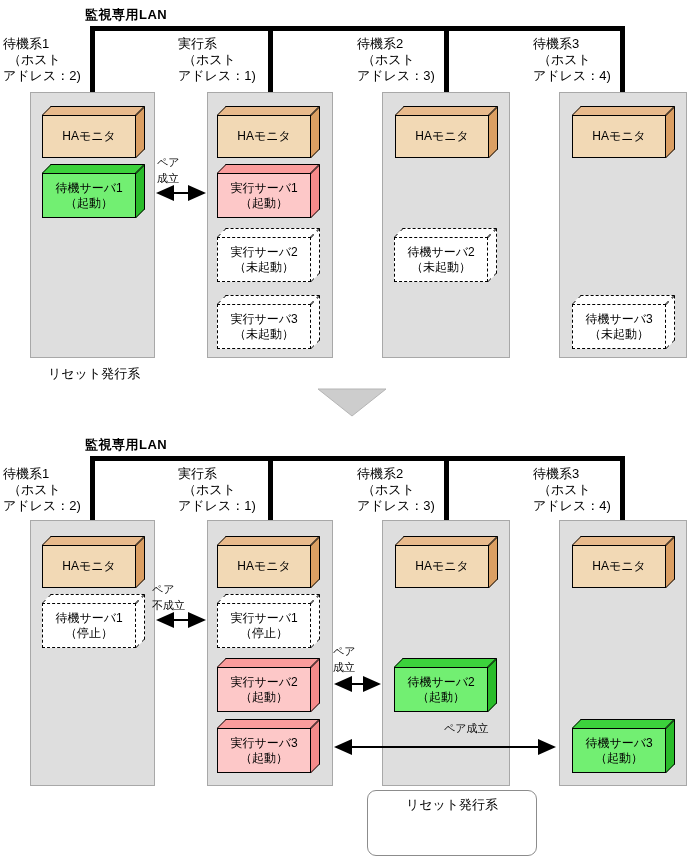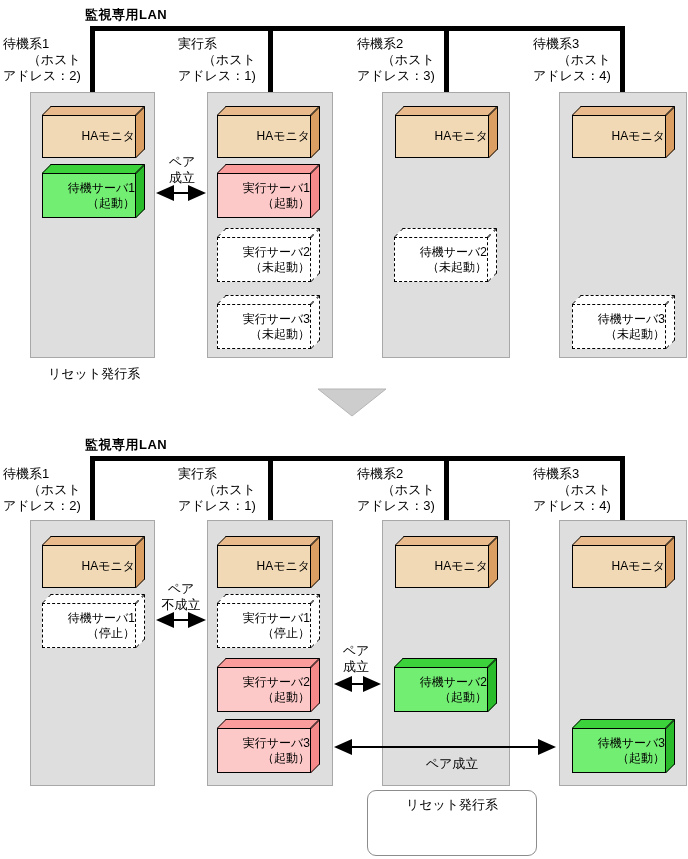"（ホスト" .hostlabel .ln2 { text-align: right -> none }
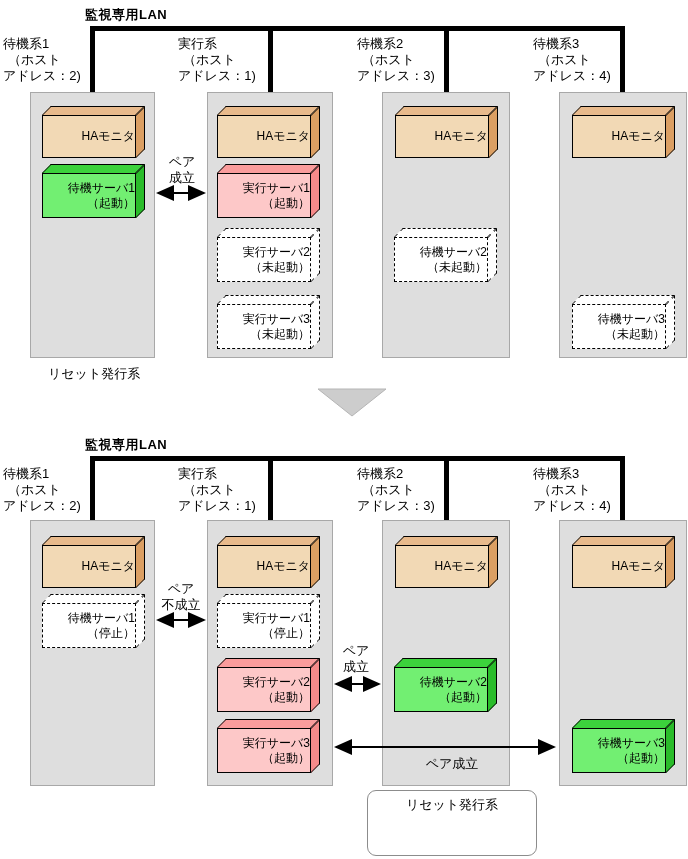"HAモニタ" .b3d .face { align-items: flex-end -> center }
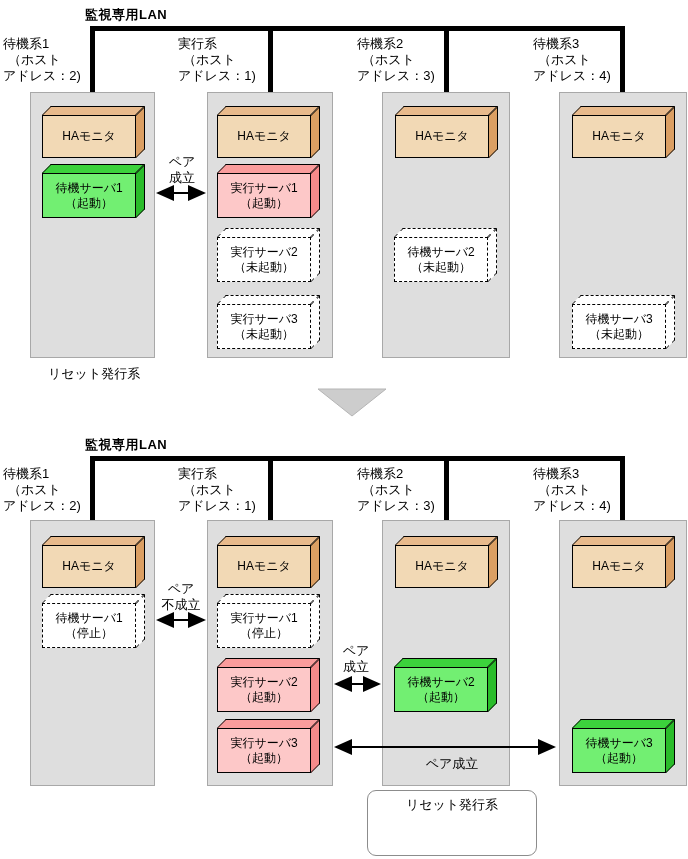"ペア" .pairlabel { font-size: 13px -> 11px; text-align: center -> left }
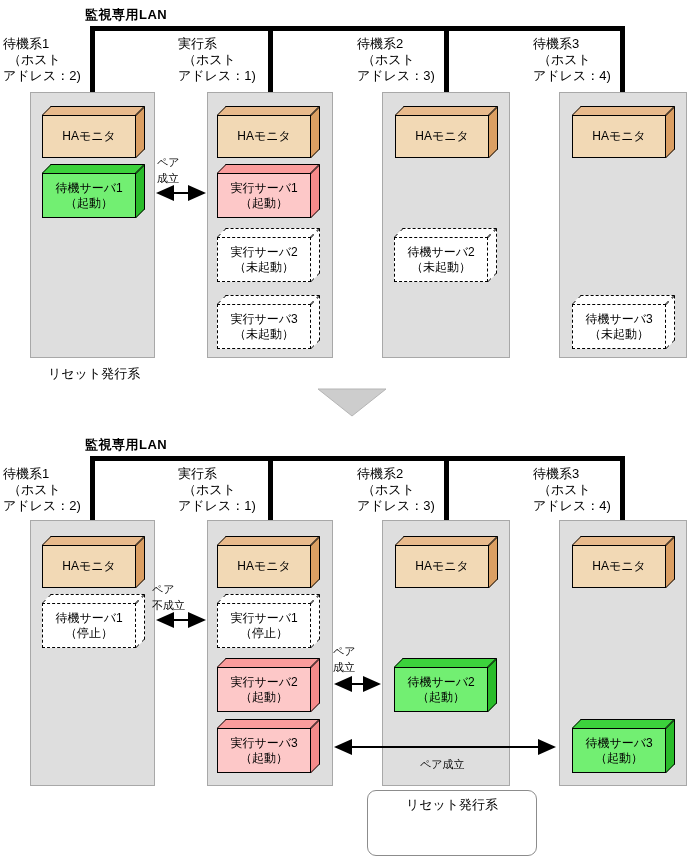"ペア成立" div.pairlabel { left: 420px -> 444px; margin-top: 36px -> none }
